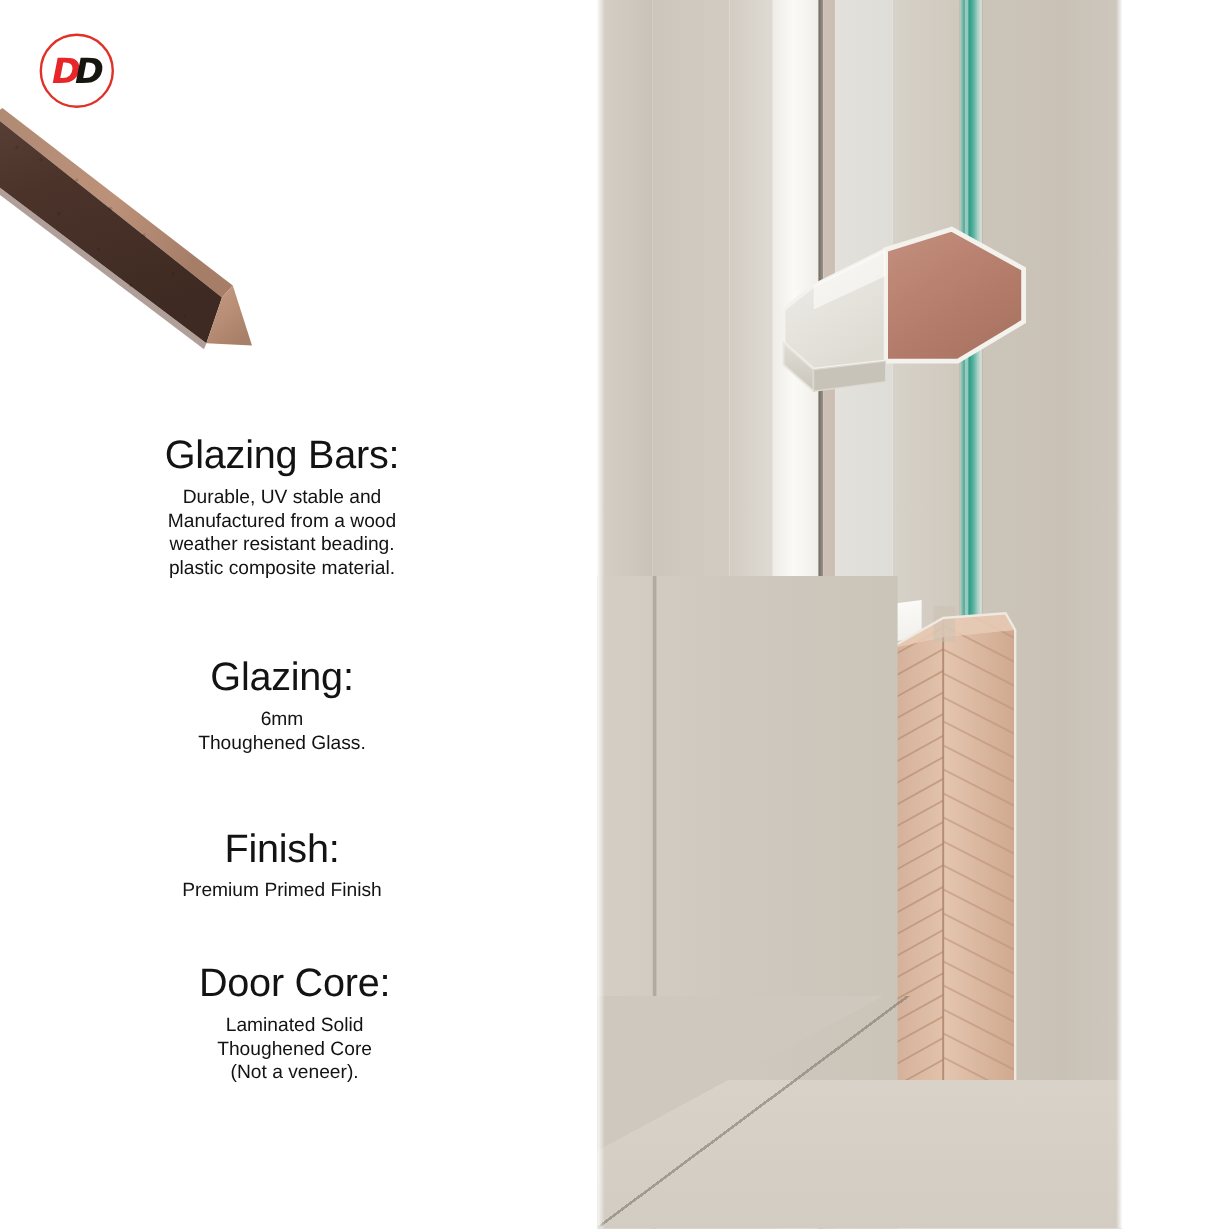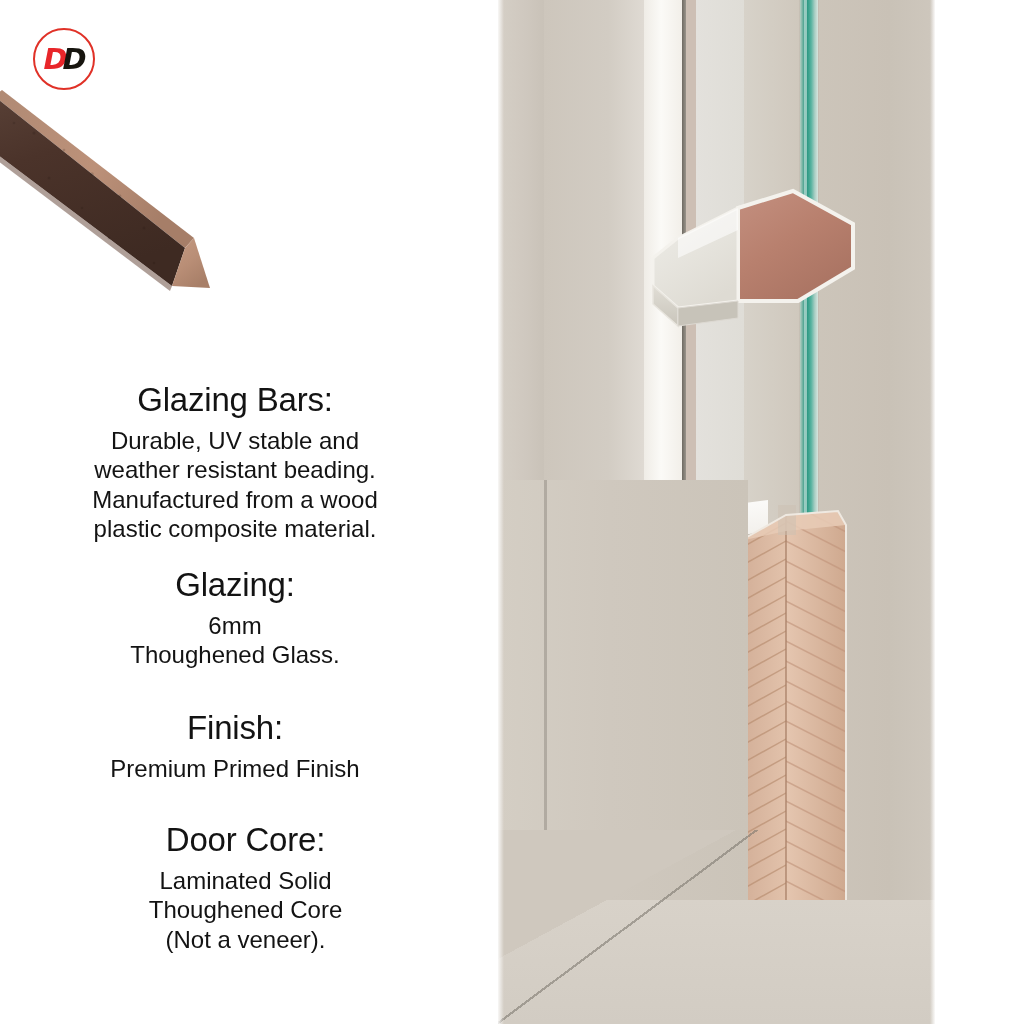"Glazing Bars:" .spec-block { margin-top: 21px -> none }
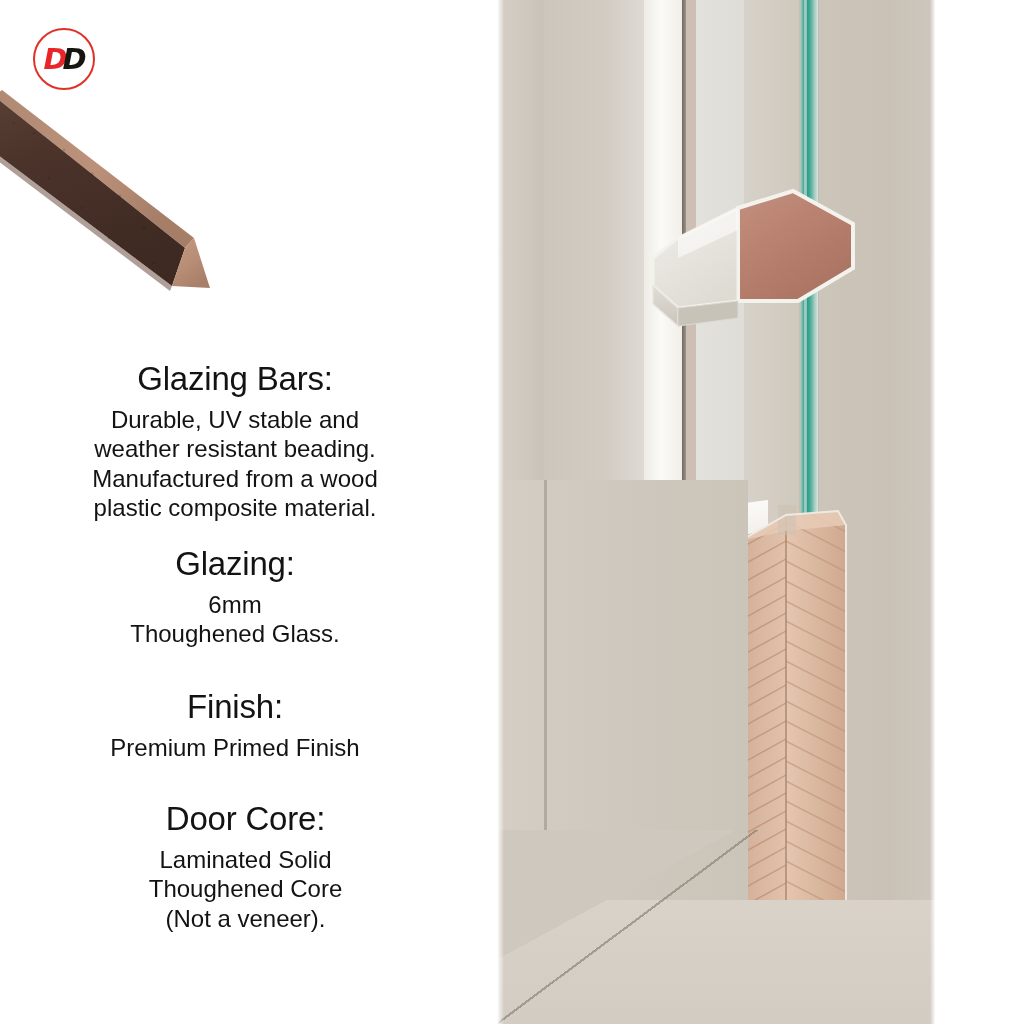"Durable, UV stable and" .spec-body { font-size: 24px -> 16px }
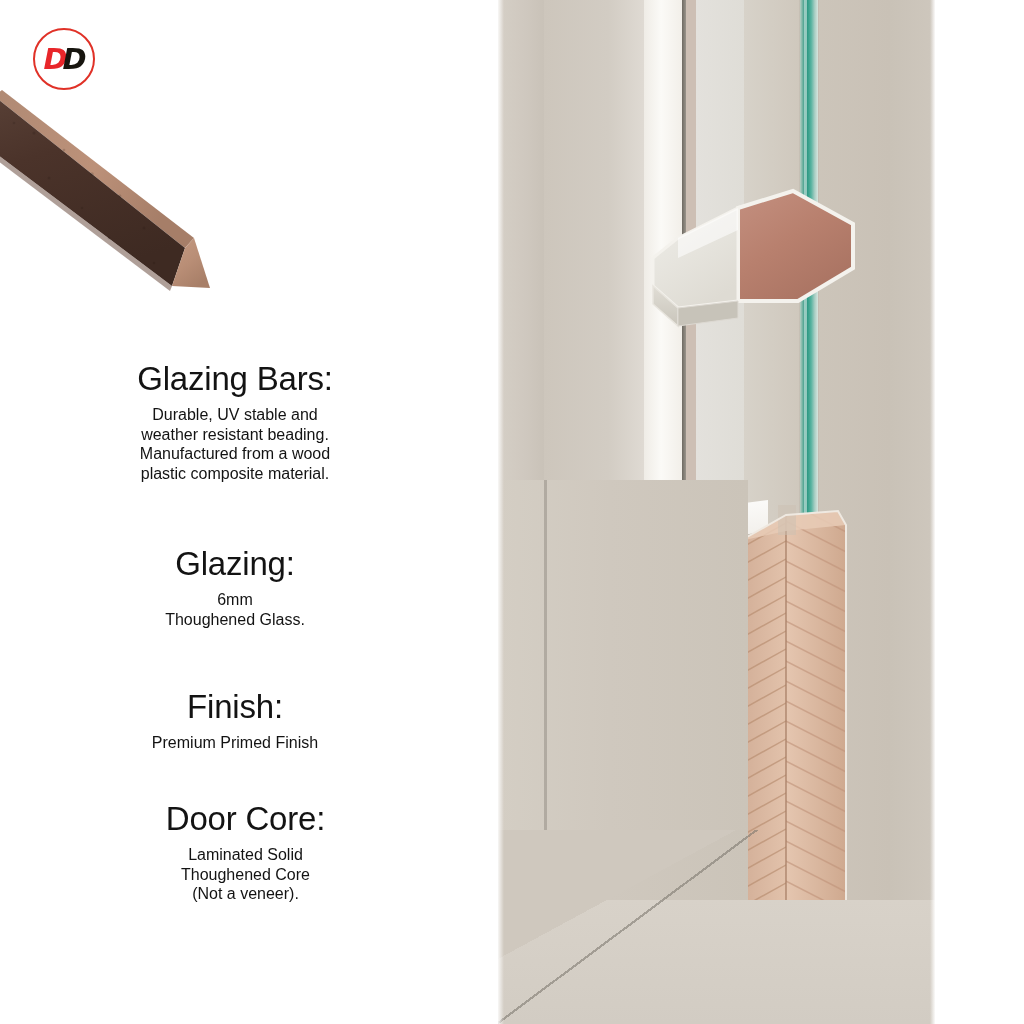"weather resistant beading." div { order: before "Manufactured from a wood" -> after "Manufactured from a wood" }
